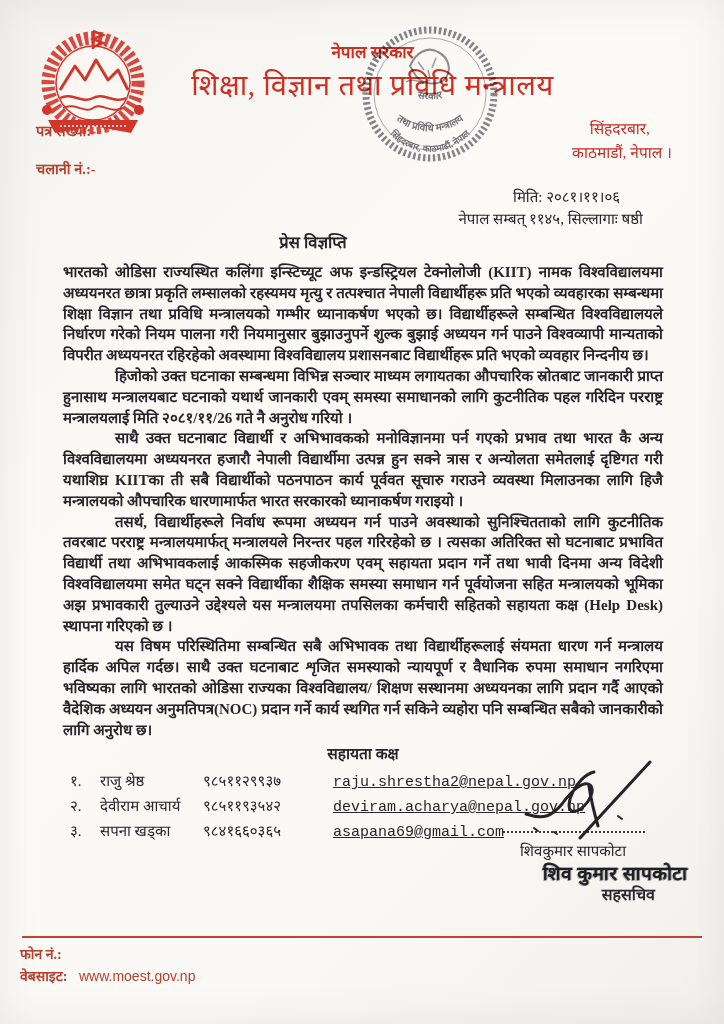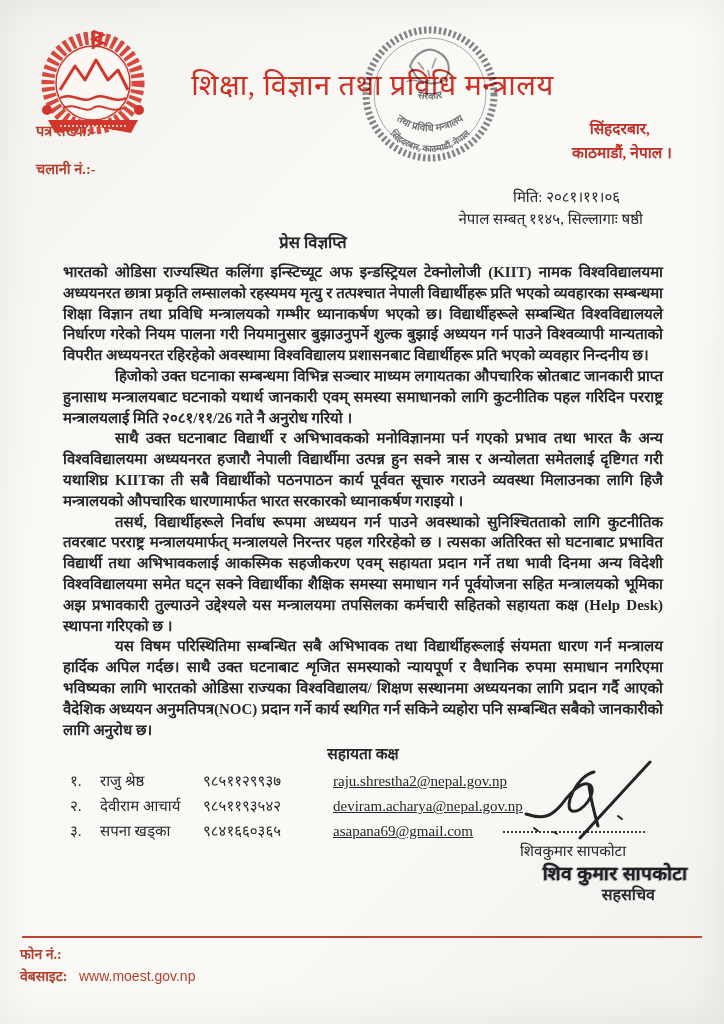"नेपाल सरकार" div.abs { html: none -> <div>नेपाल सरकार</div> }
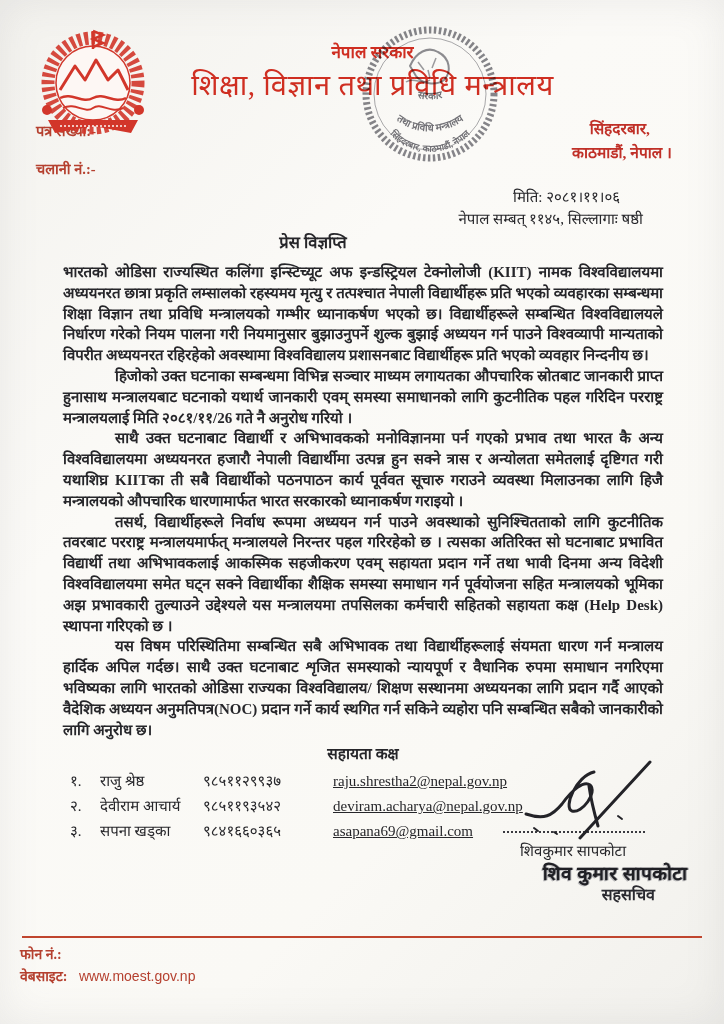"सिंहदरबार," .addr { font-weight: bold -> normal }
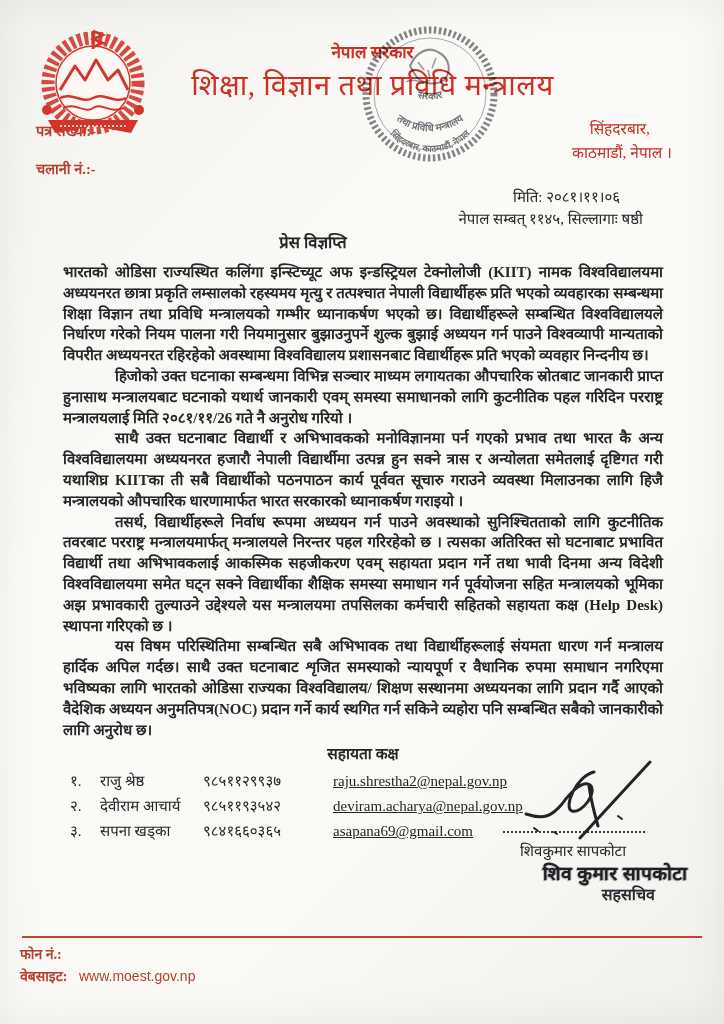"raju.shrestha2@nepal.gov.np" .c-email { font-family: none -> Liberation Mono, monospace }
